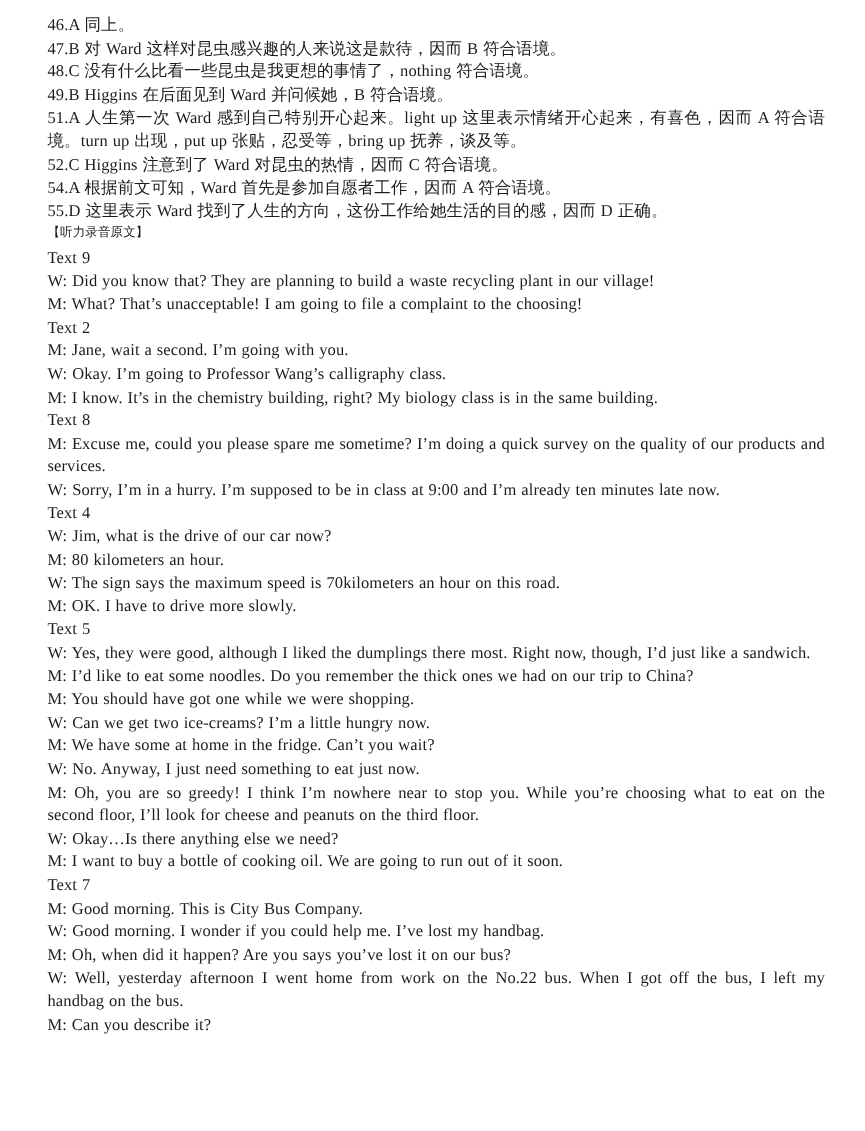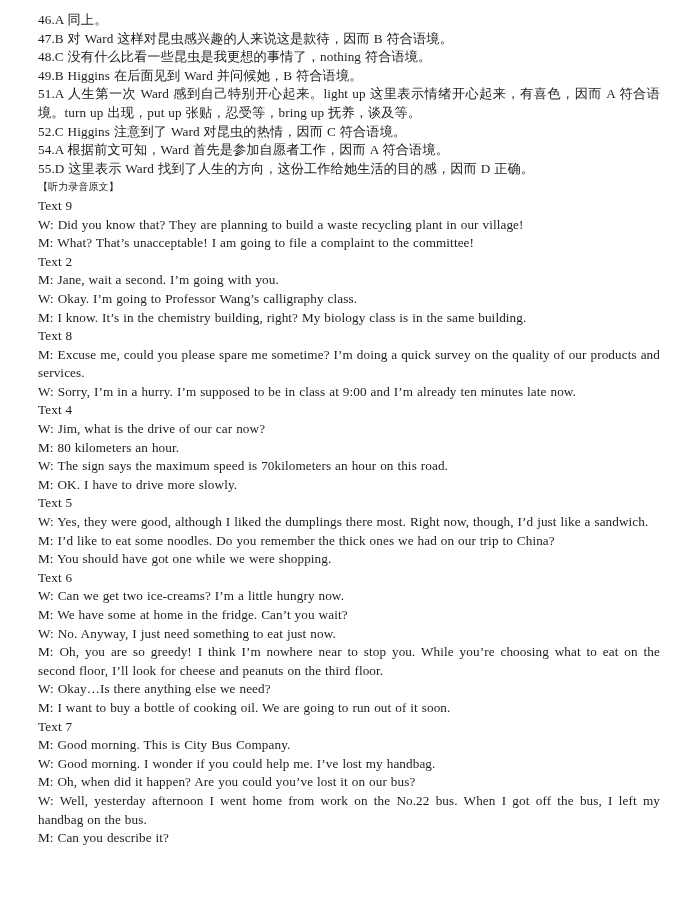"M: What? That’s unacceptable! I" p { text: committee -> choosing }
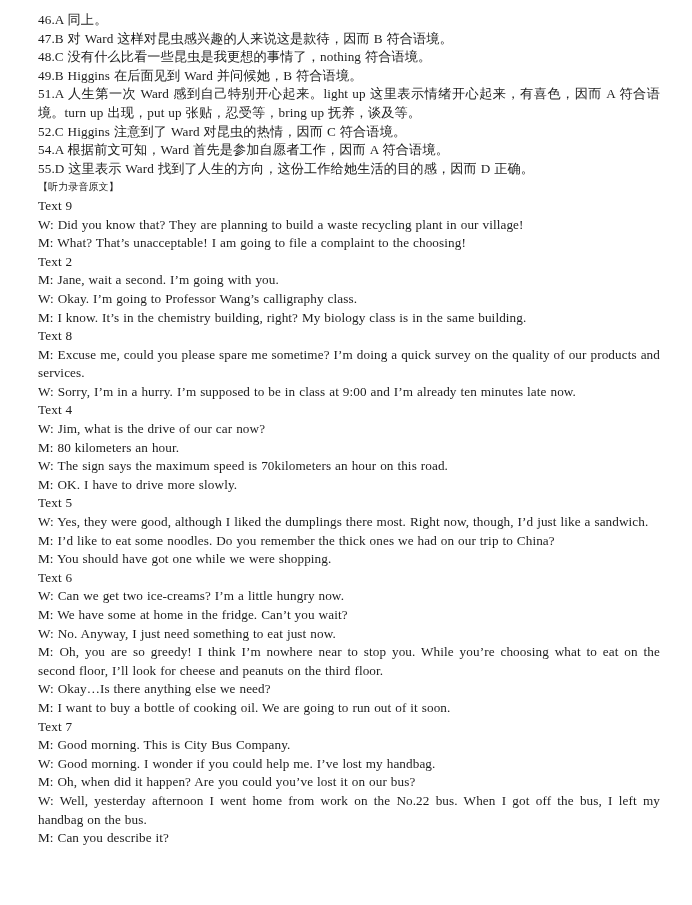"Text 6" p { html: <p>Text 6</p> -> none }
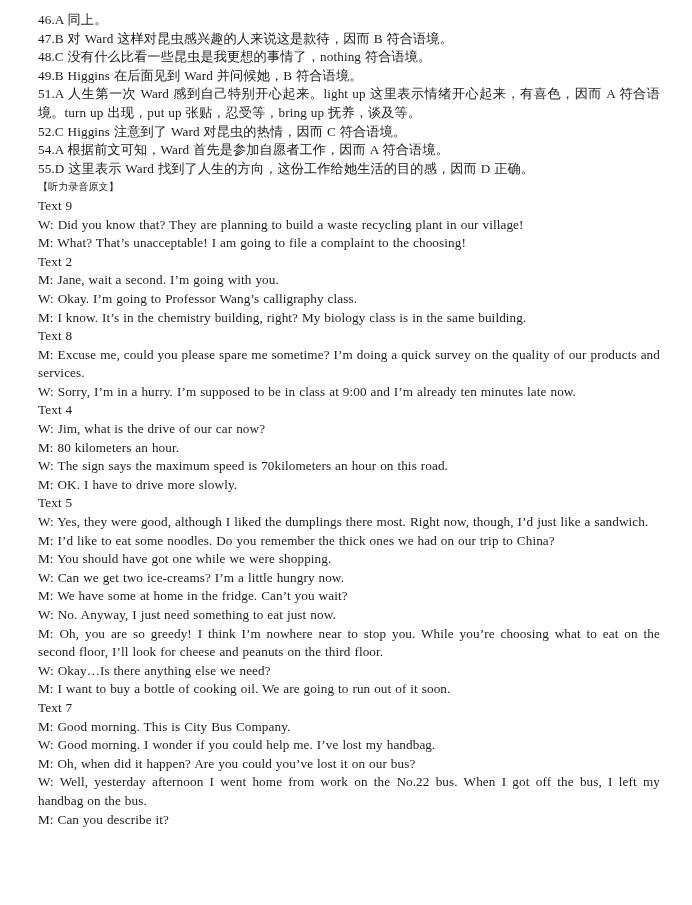"M: Oh, when did it" p { text: could -> says }
